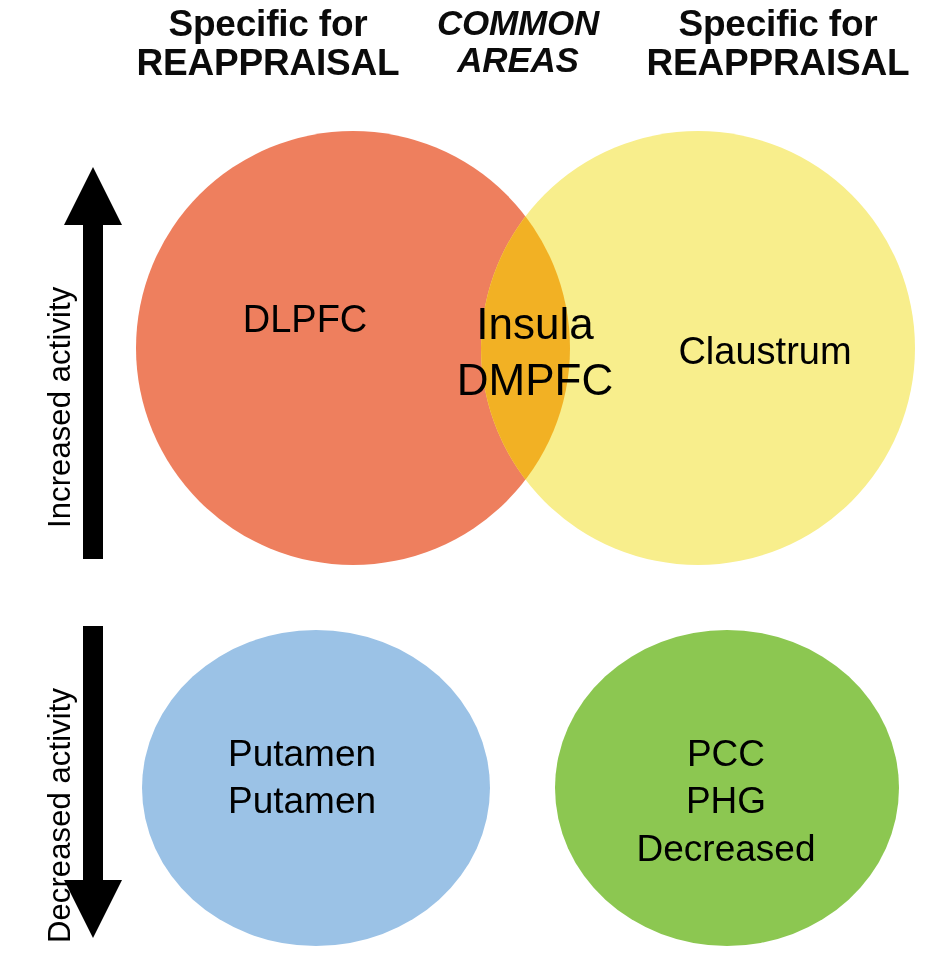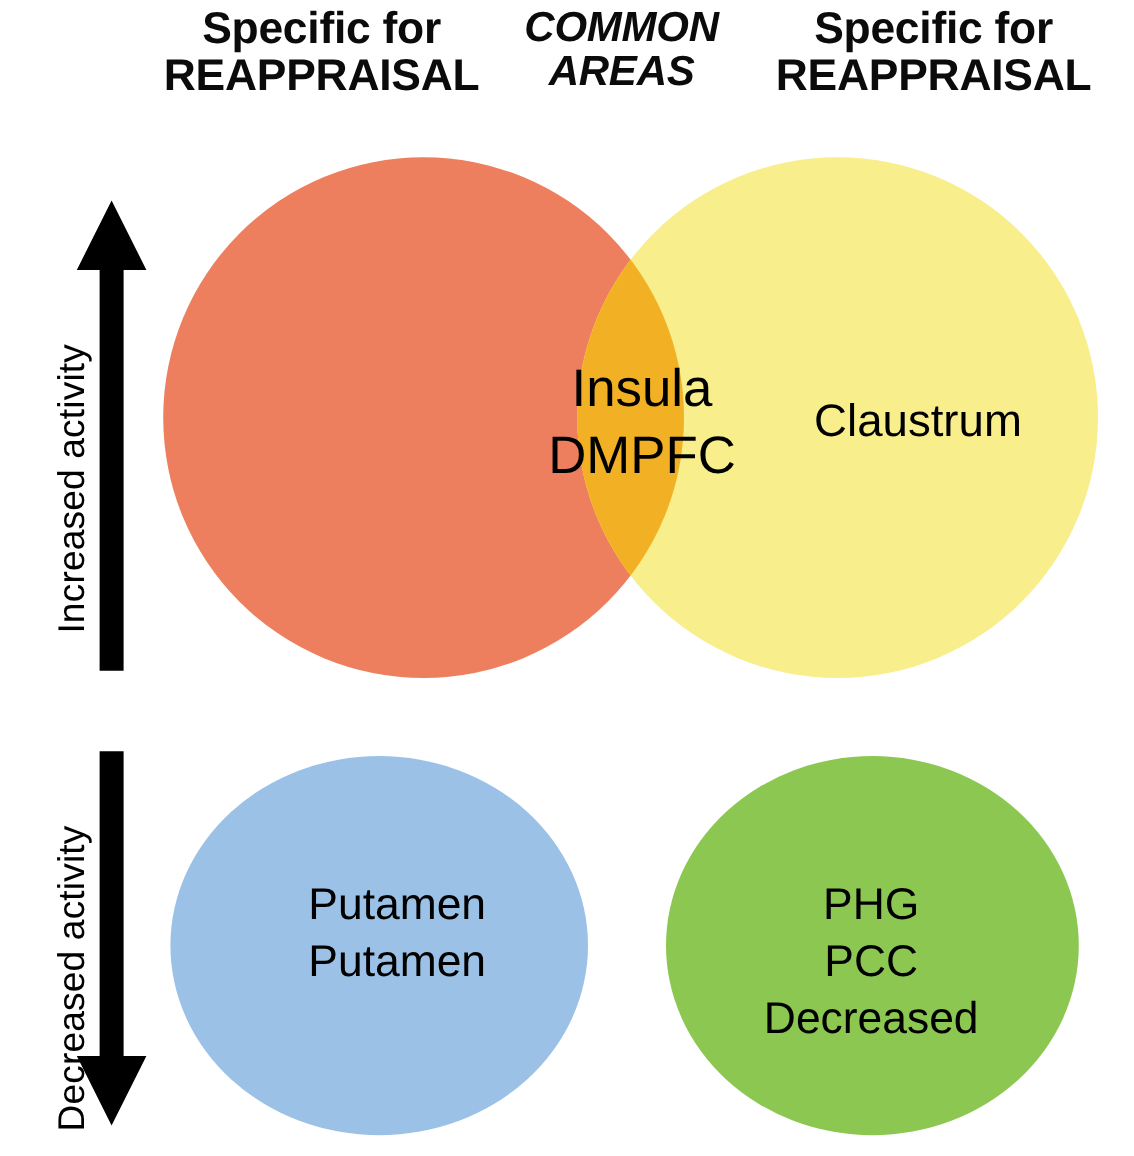"DLPFC" span.line { html: none -> <span>DLPFC</span> }
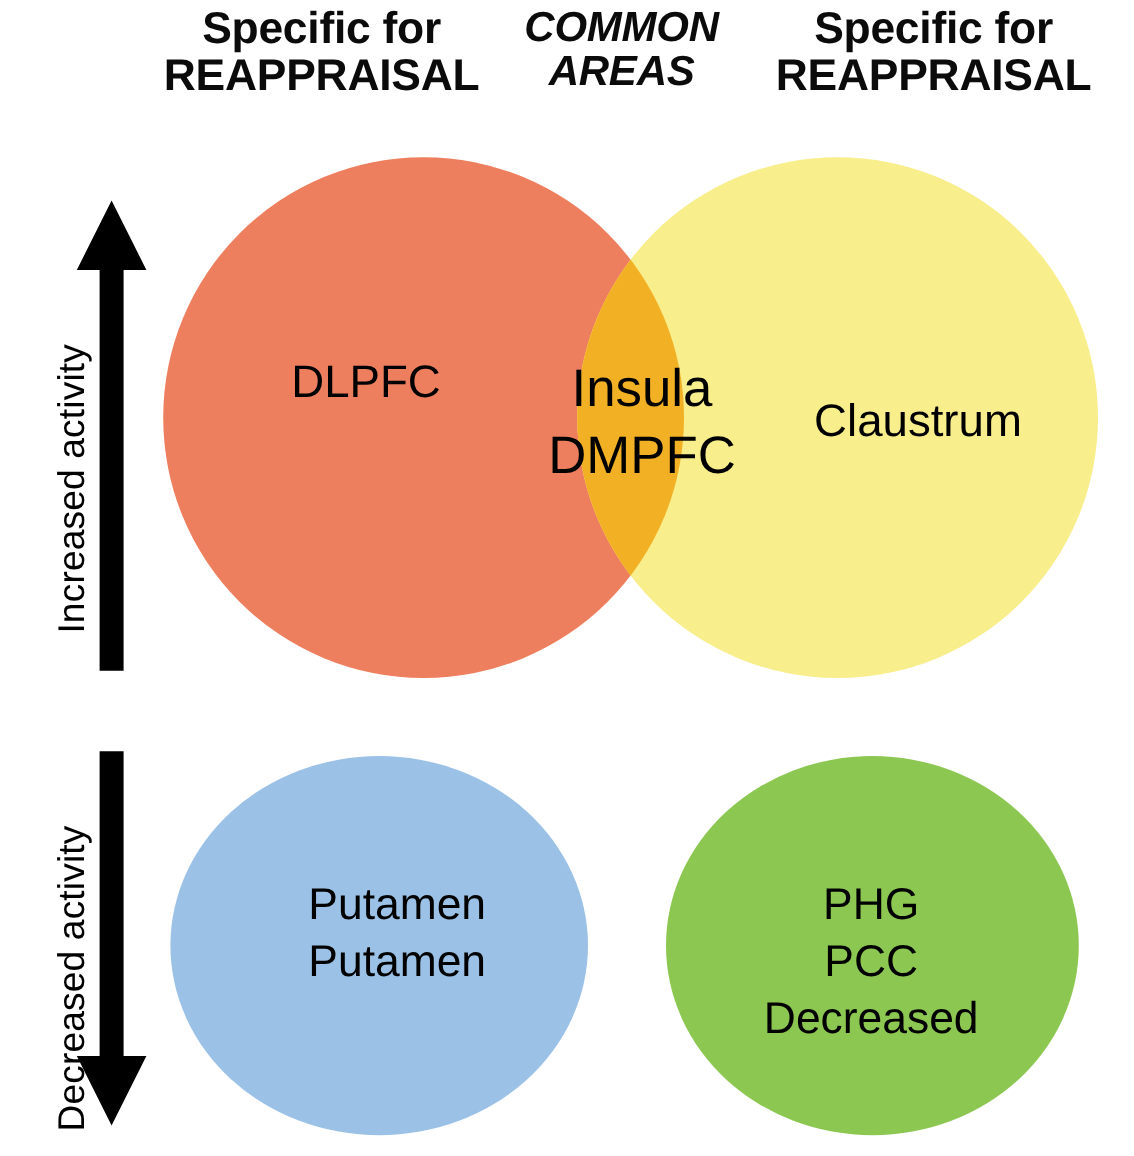"Putamen" #label-decreased-reappraisal { left: 210px -> 181px }
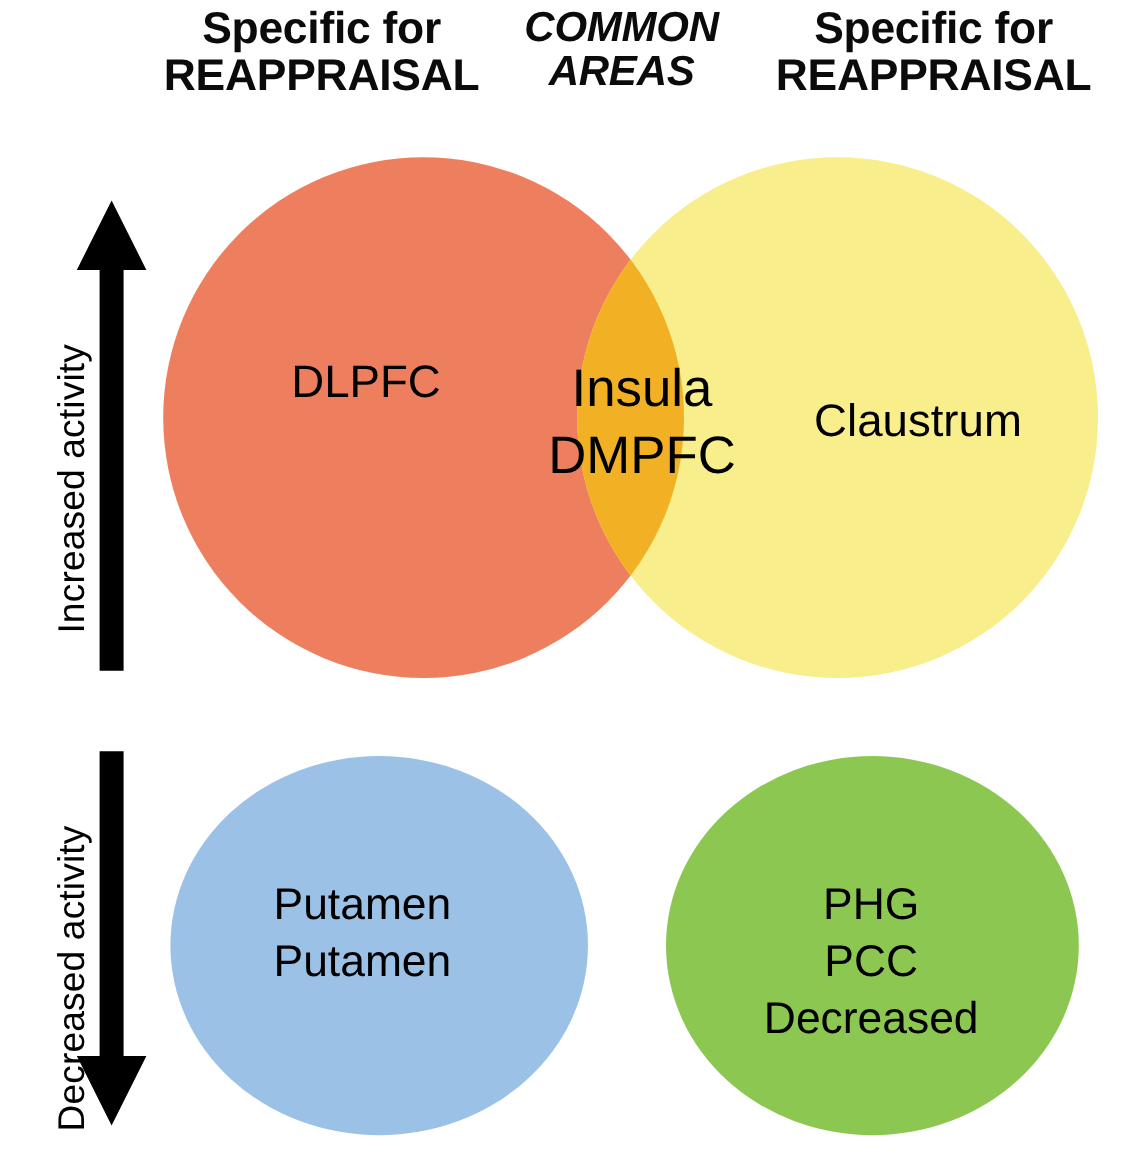"PHG" span.line { order: before "PCC" -> after "PCC" }
